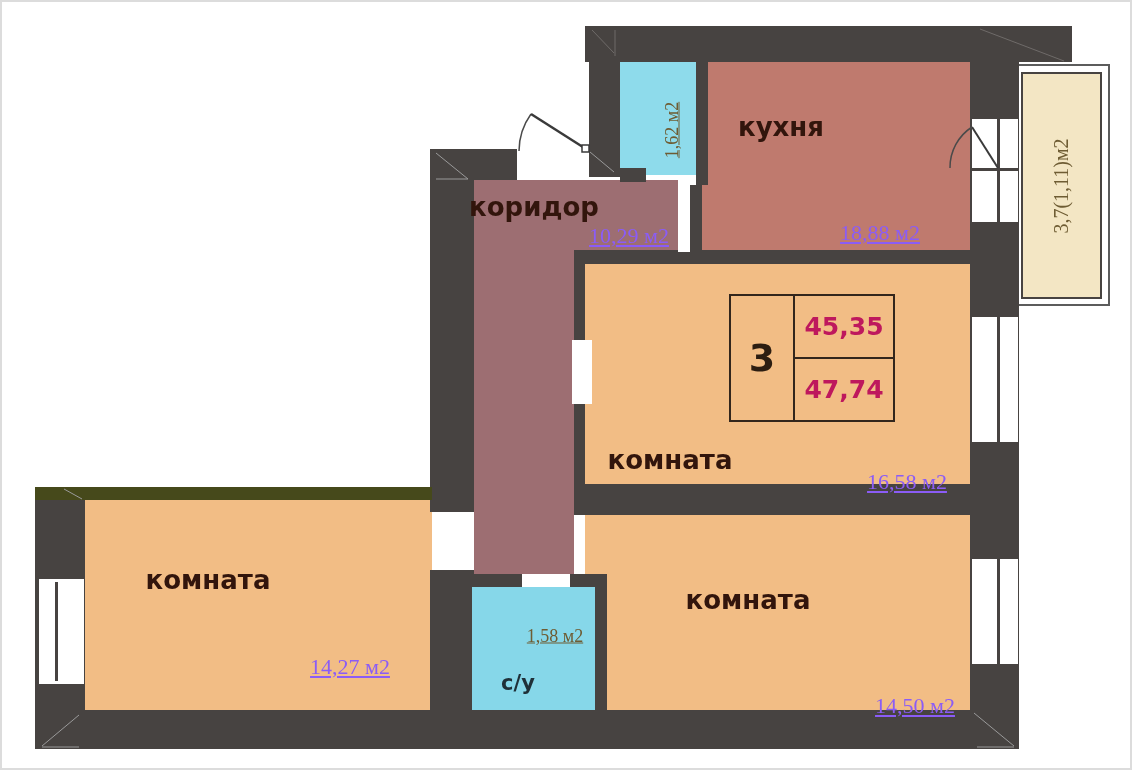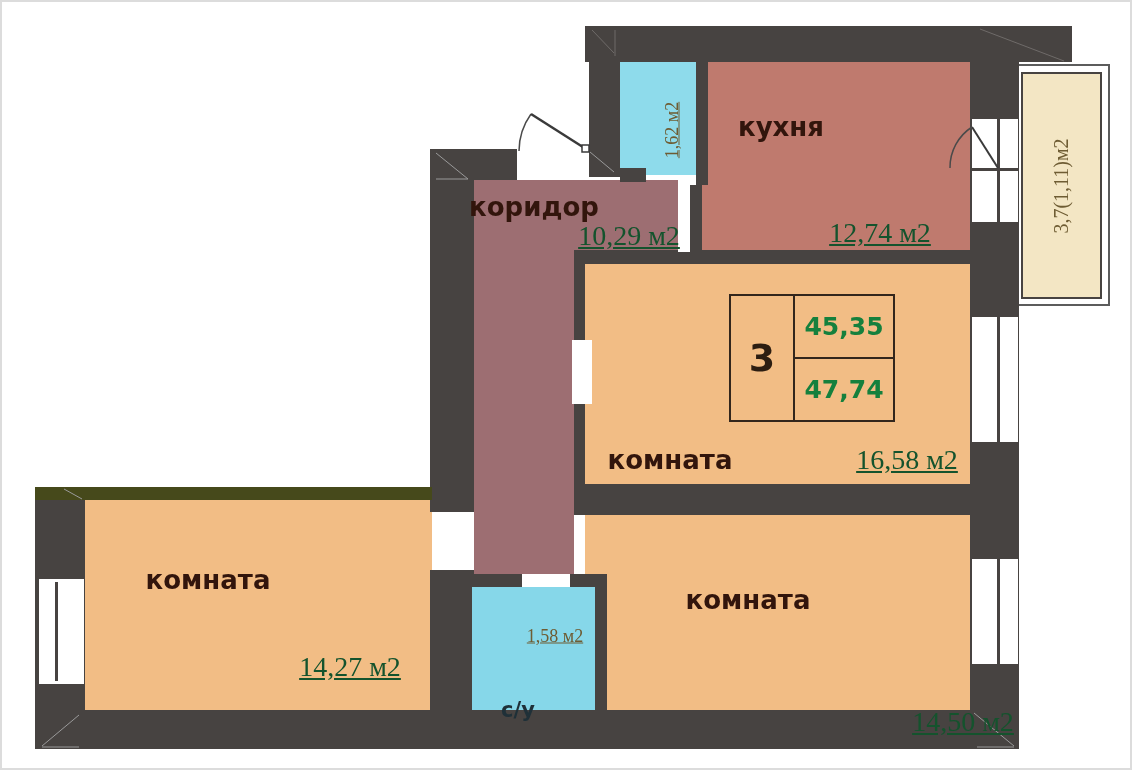"10,29 м2" .area-txt { color: #14532d -> #8b5cf6; font-size: 28px -> 22px }
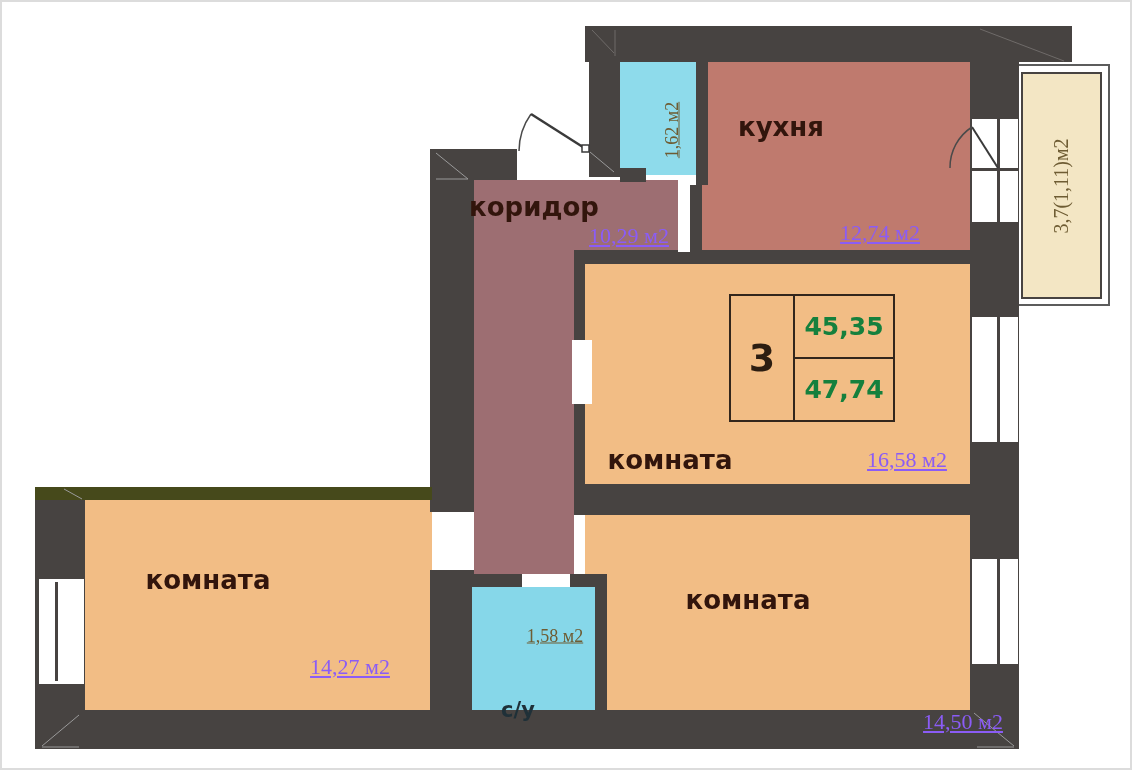"12,74 м2" span.ctr { text: 12,74 -> 18,88 }
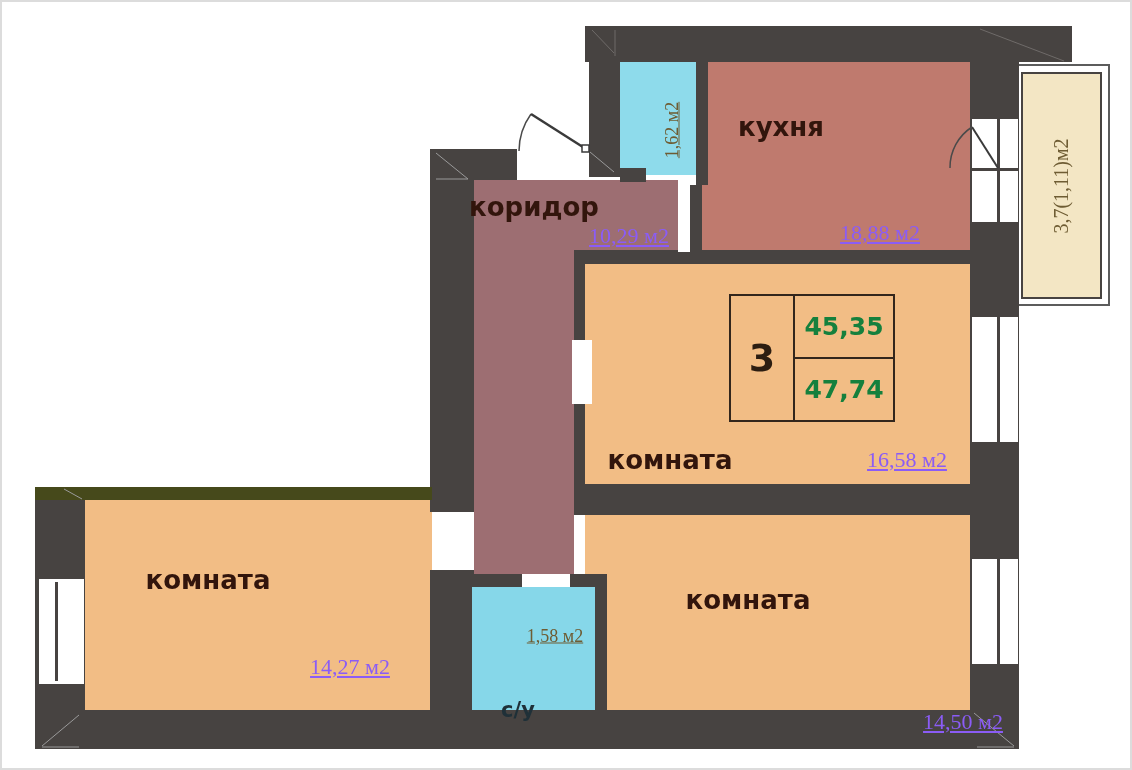"45,35" .info-cell { color: #15803d -> #be185d }
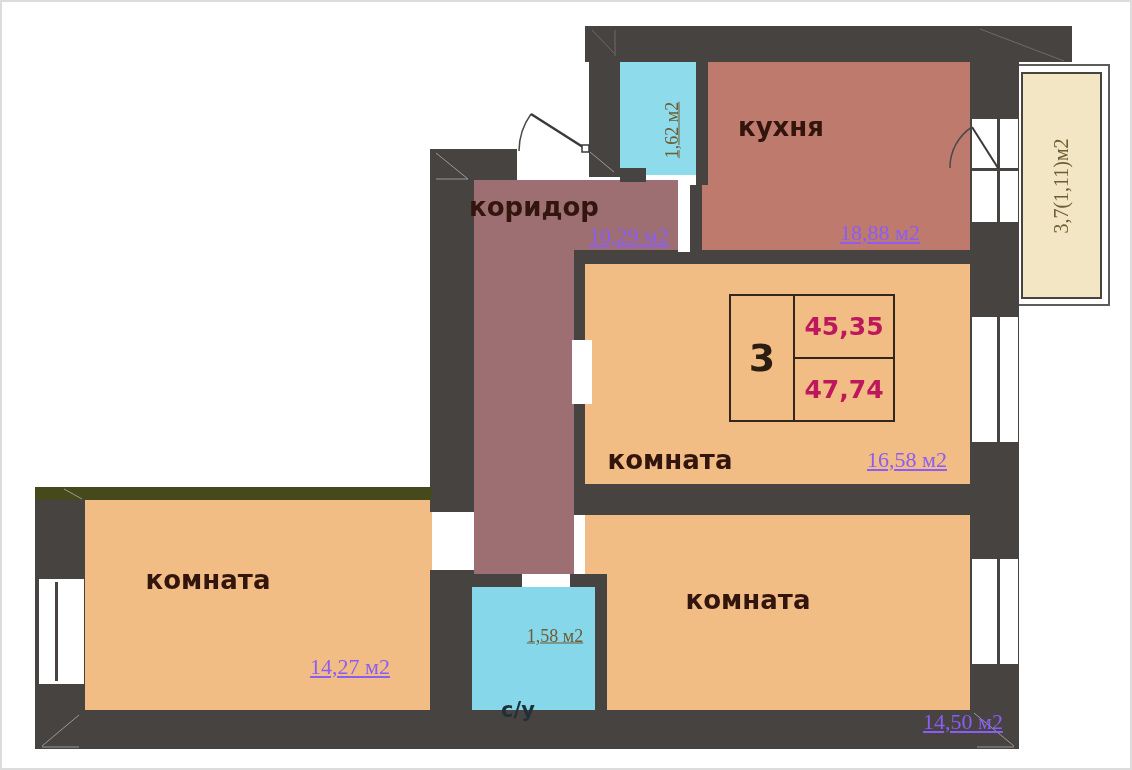"16,58 м2" .p-area-room-top { top: 458px -> 480px }
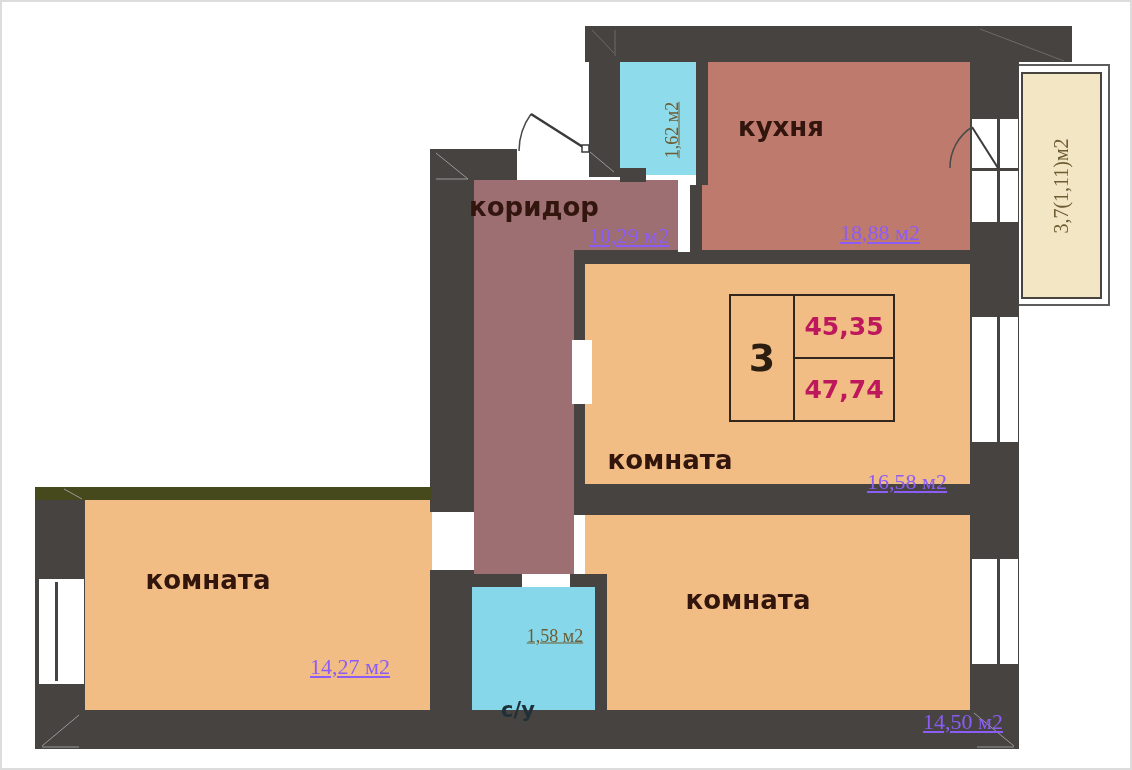"с/у" .p-name-bath { margin-top: 27px -> none }
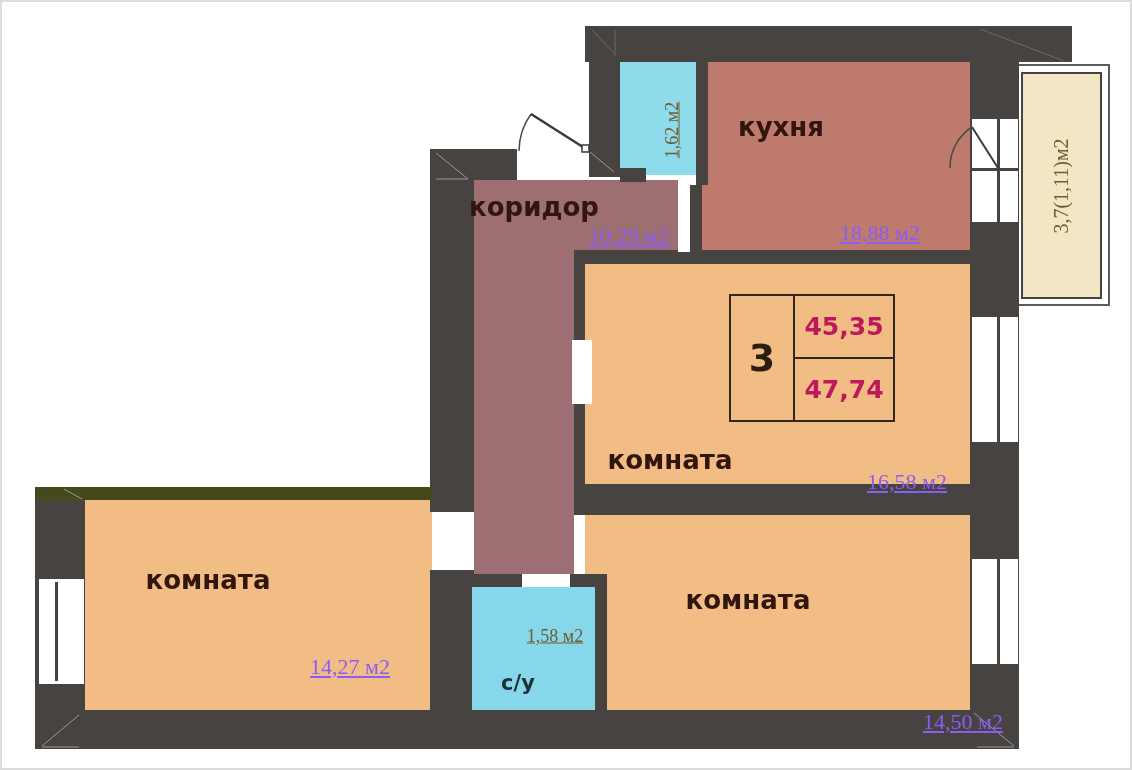"14,50 м2" .p-area-room-right { margin-left: 48px -> none; top: 720px -> 704px }
